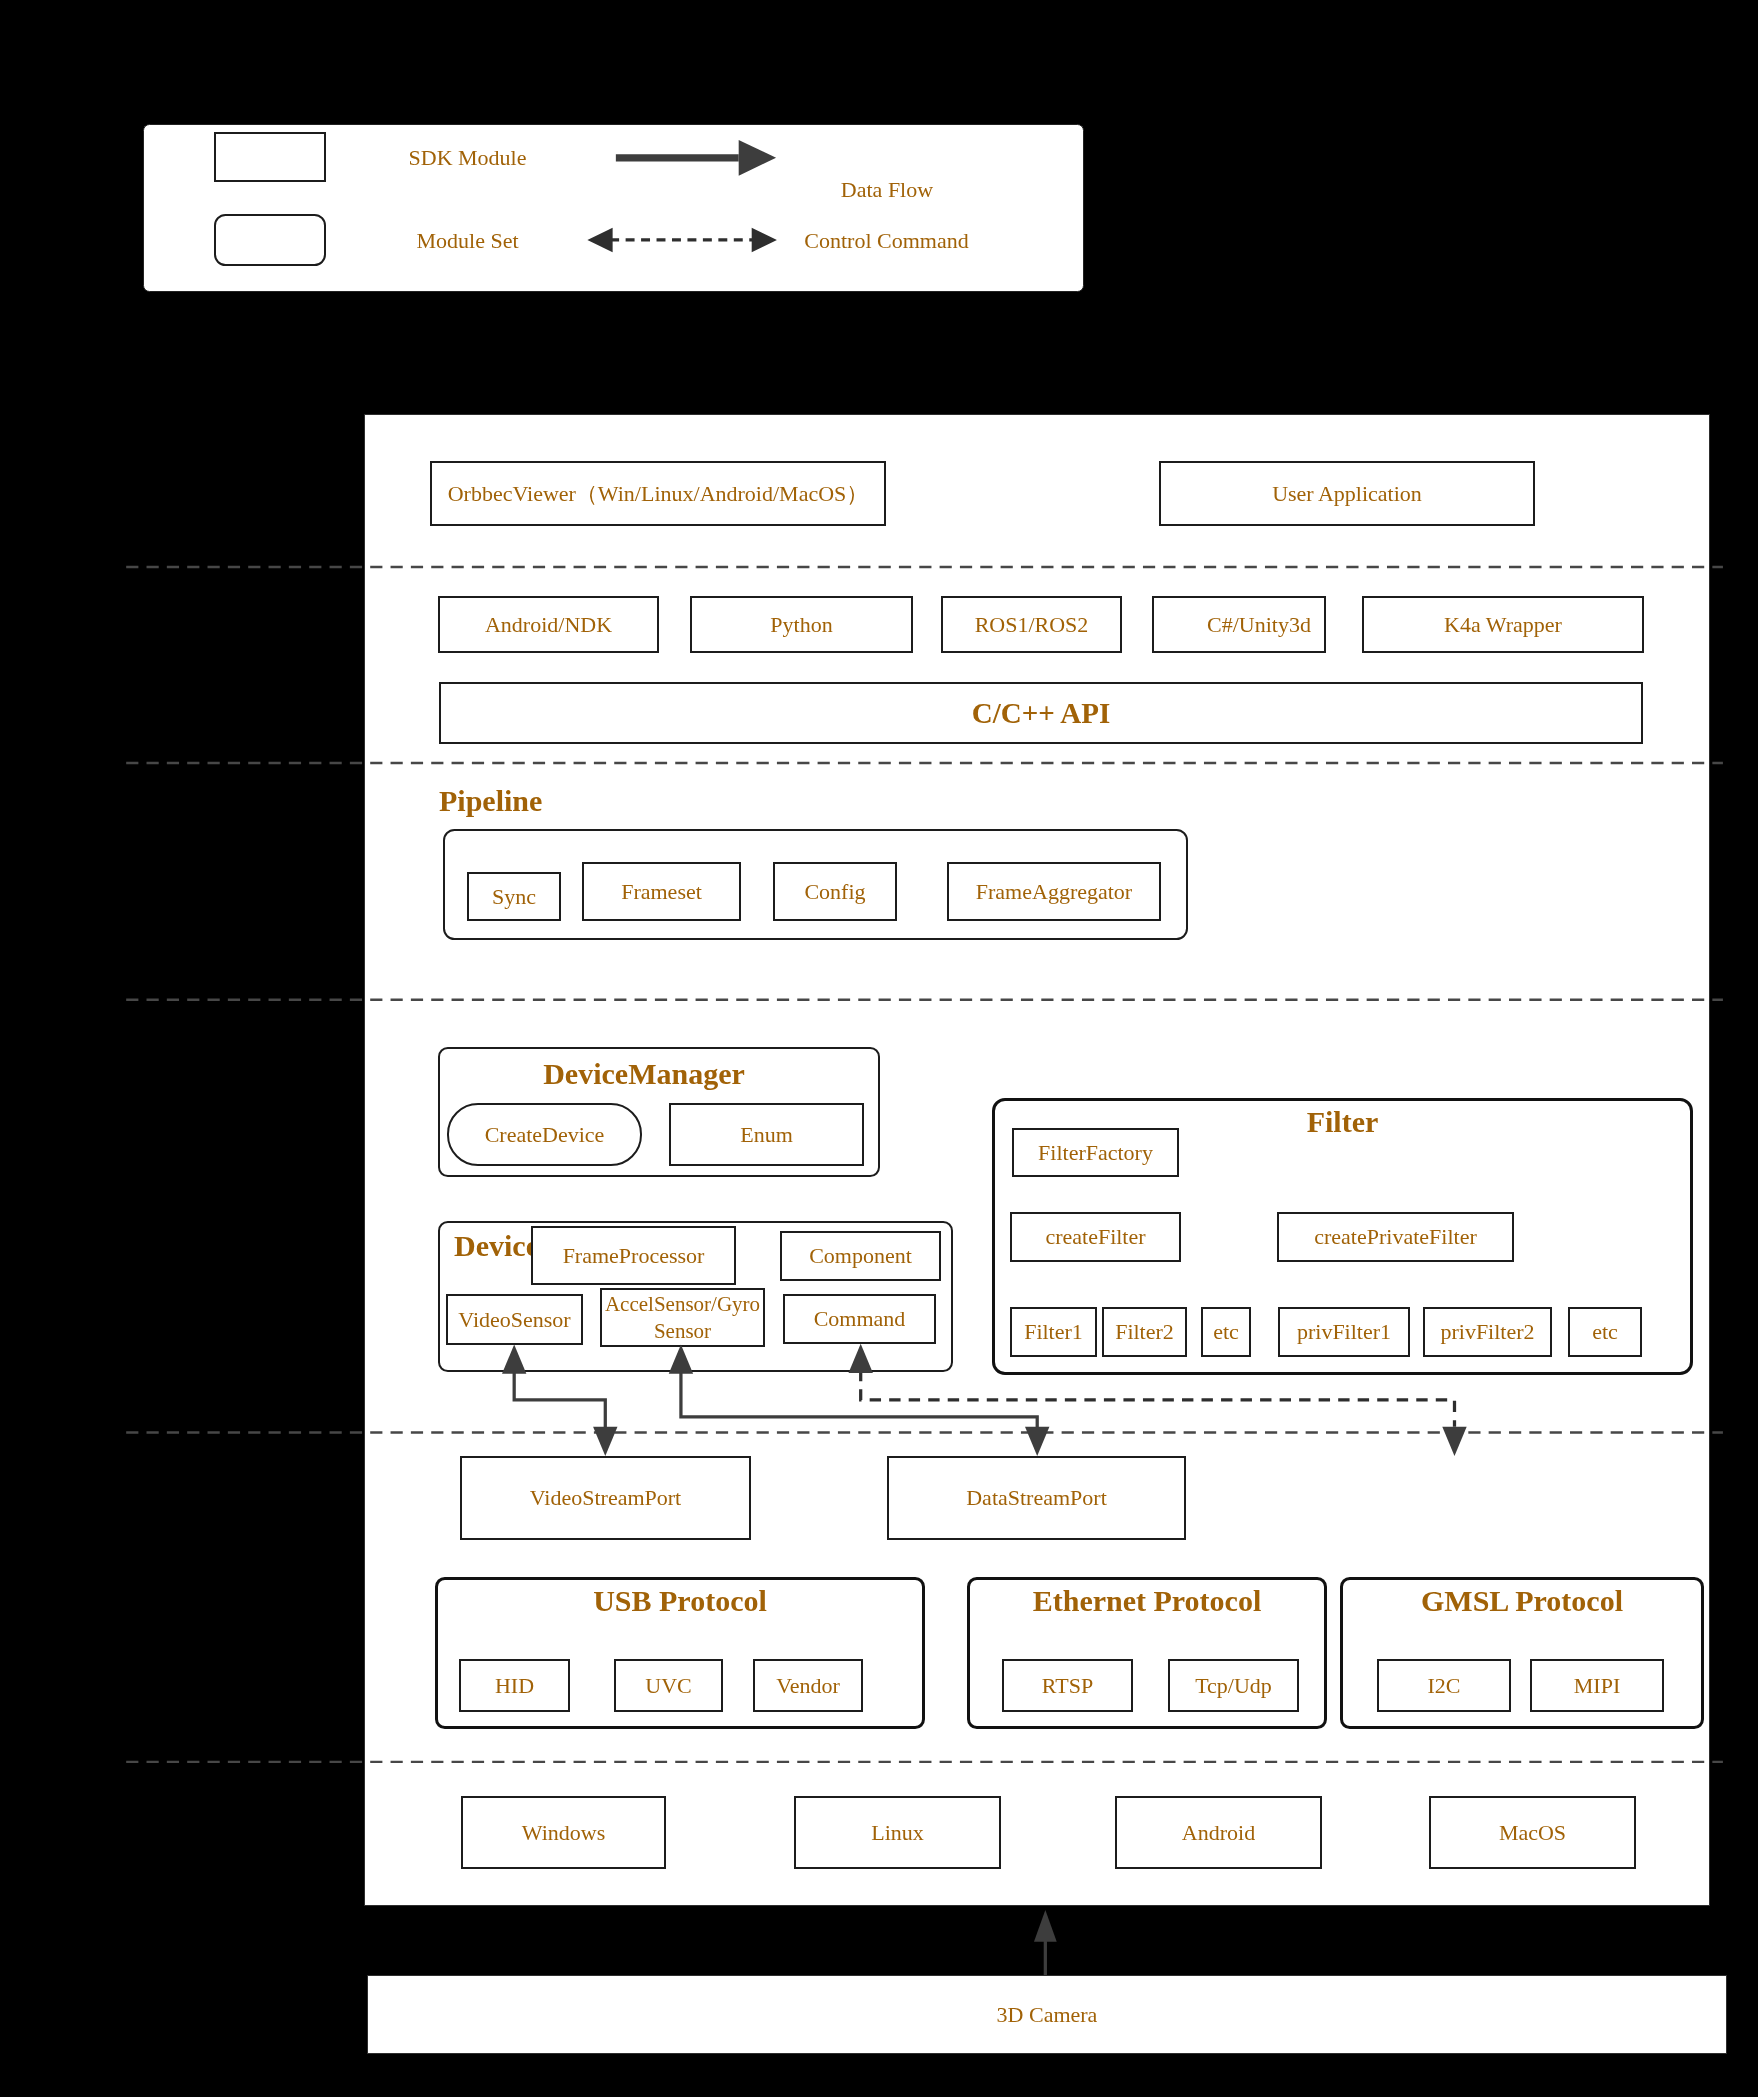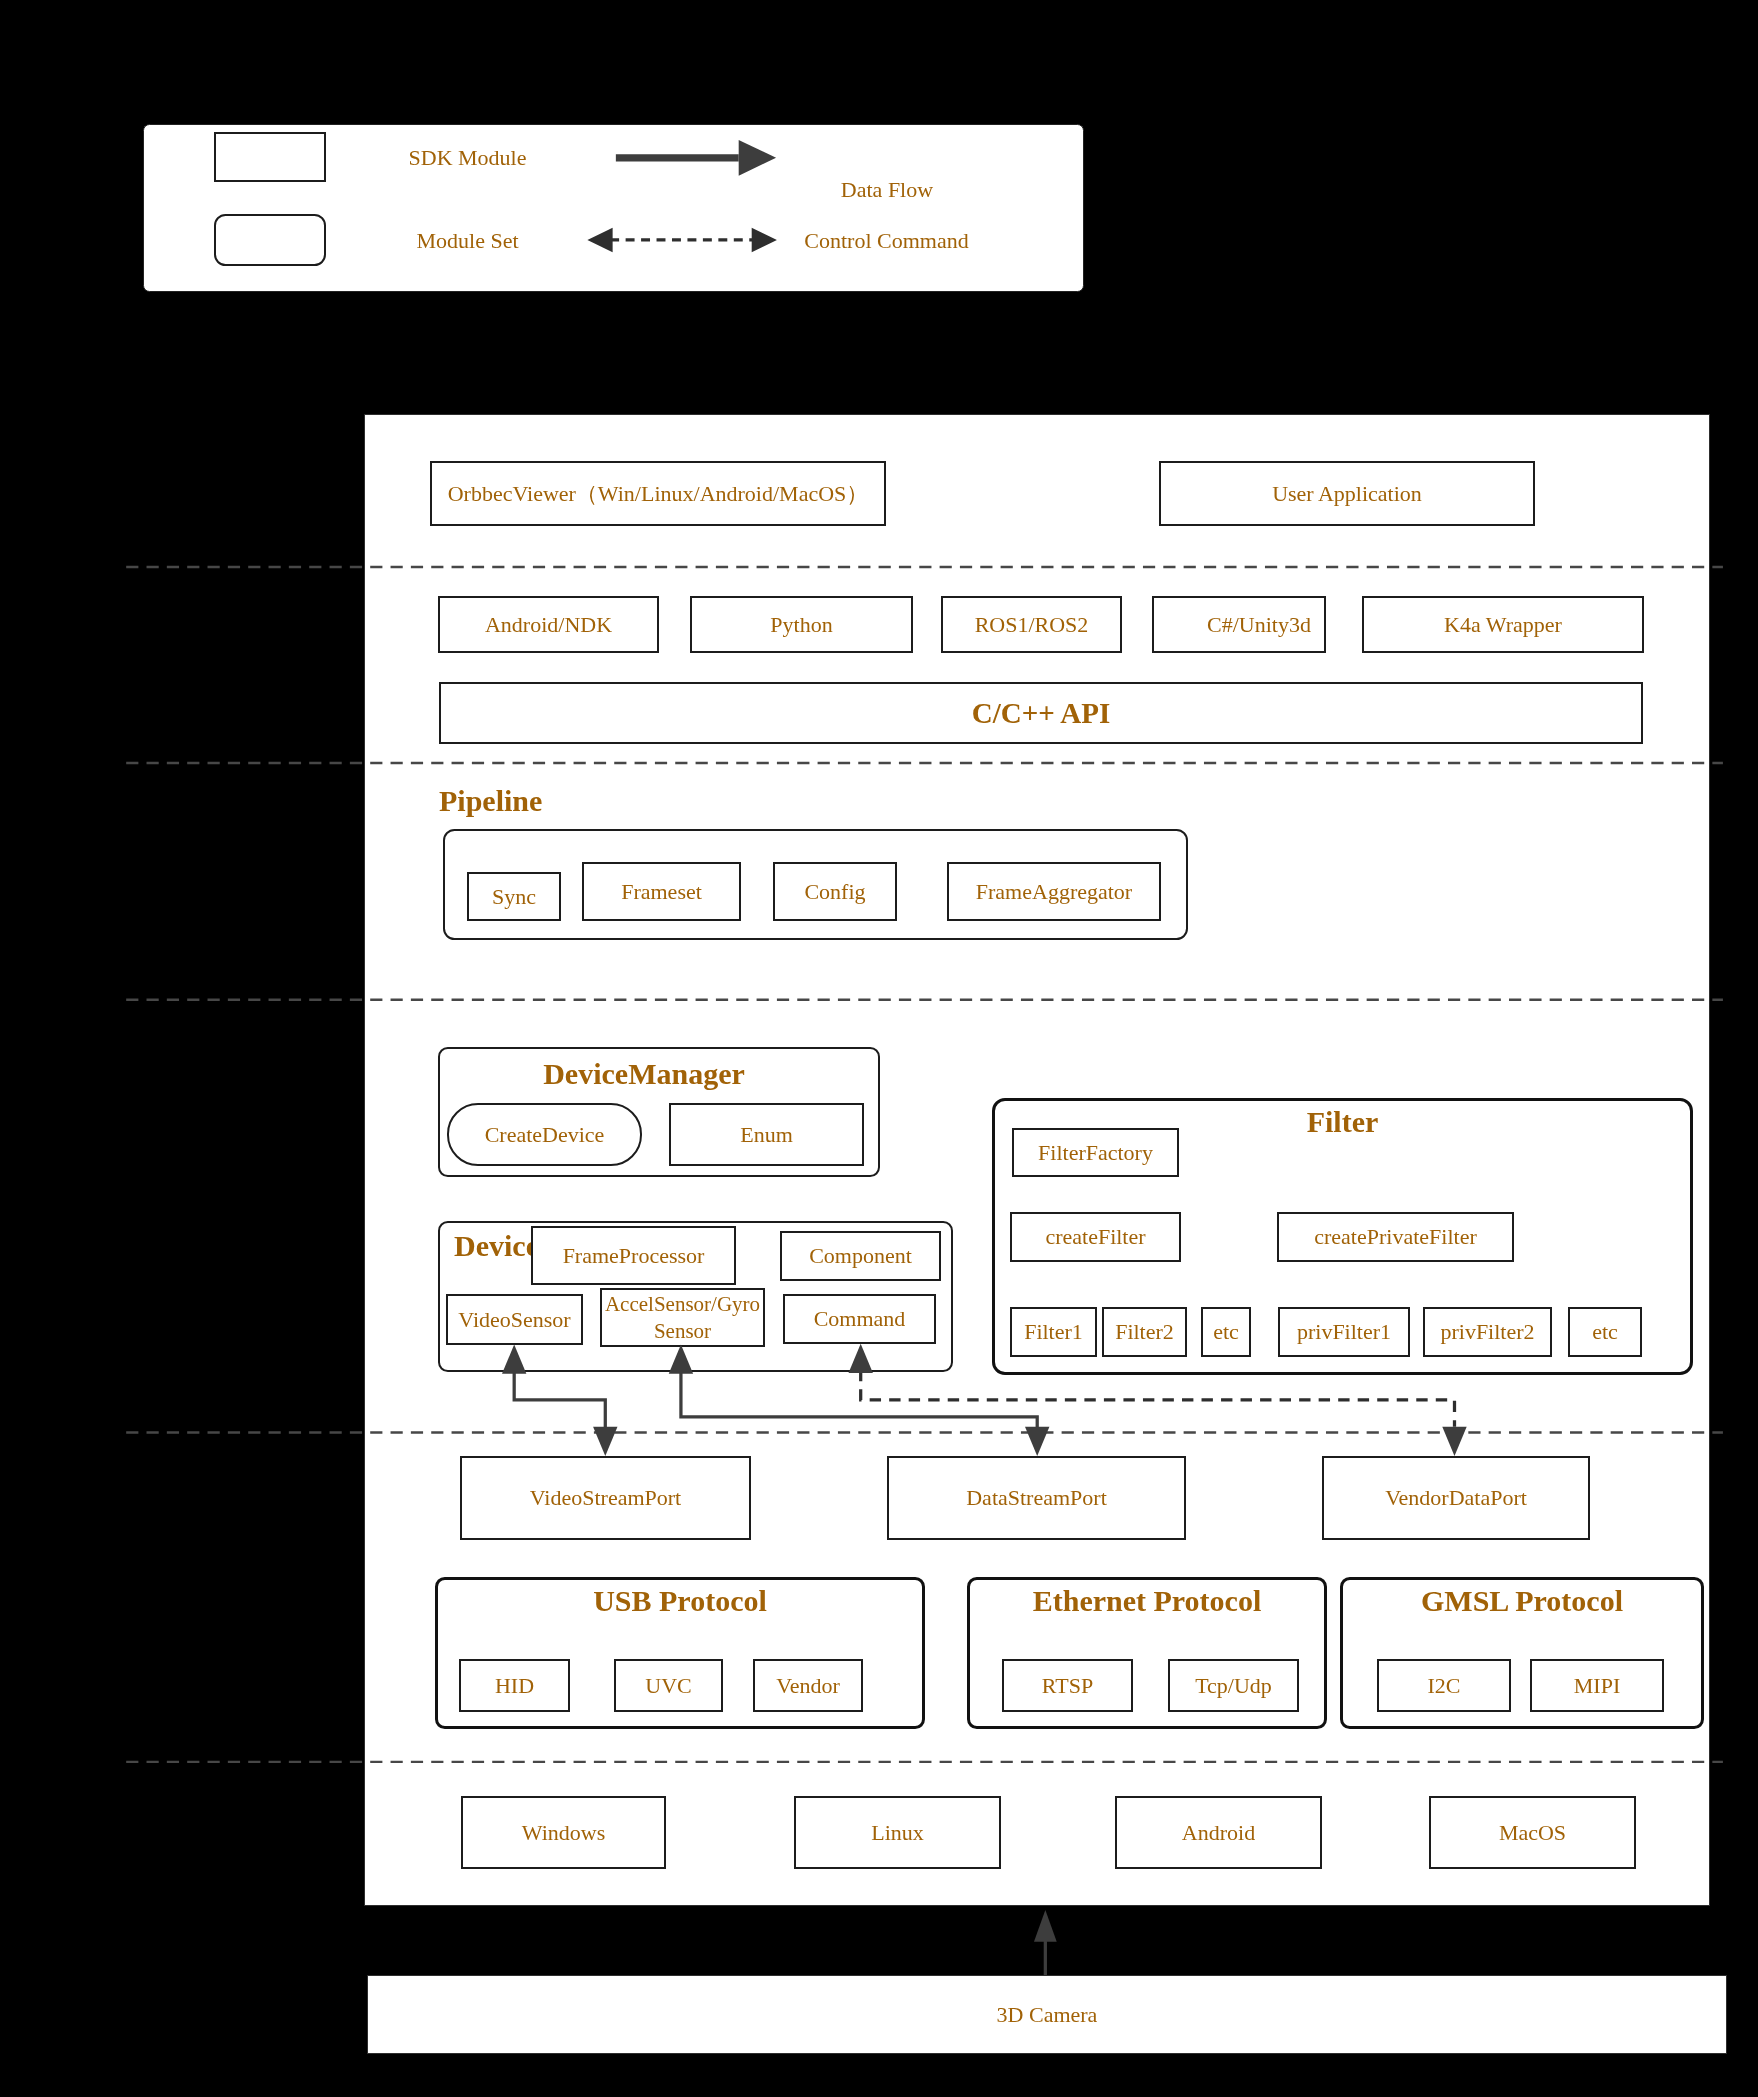"VendorDataPort" div.abs { html: <div>VendorDataPort</div> -> none }
